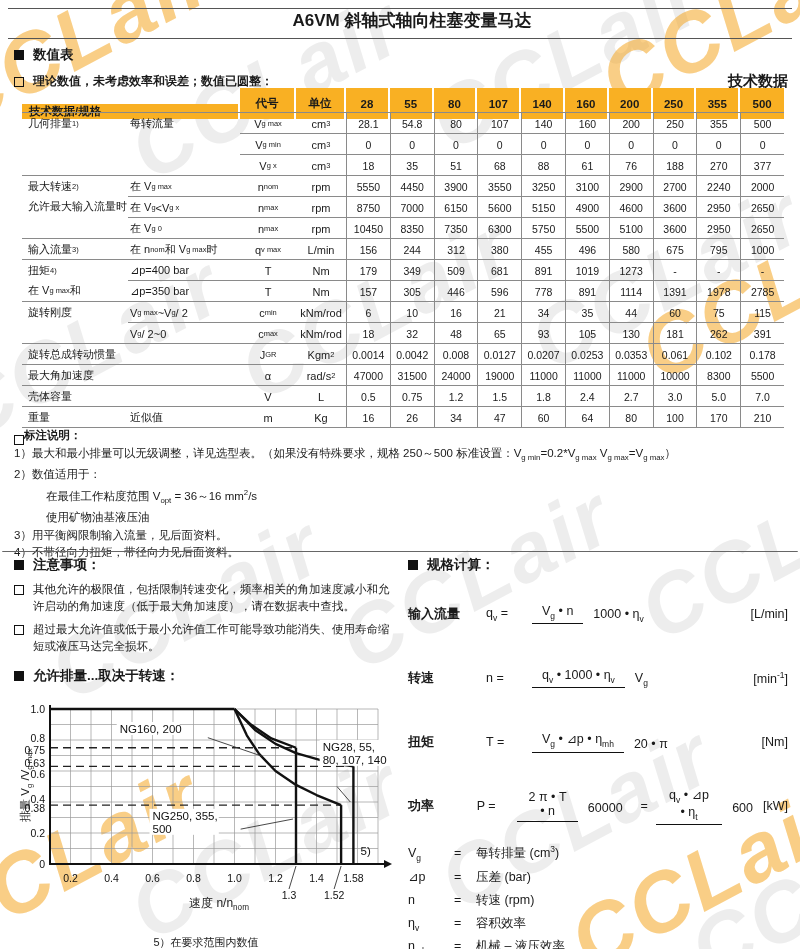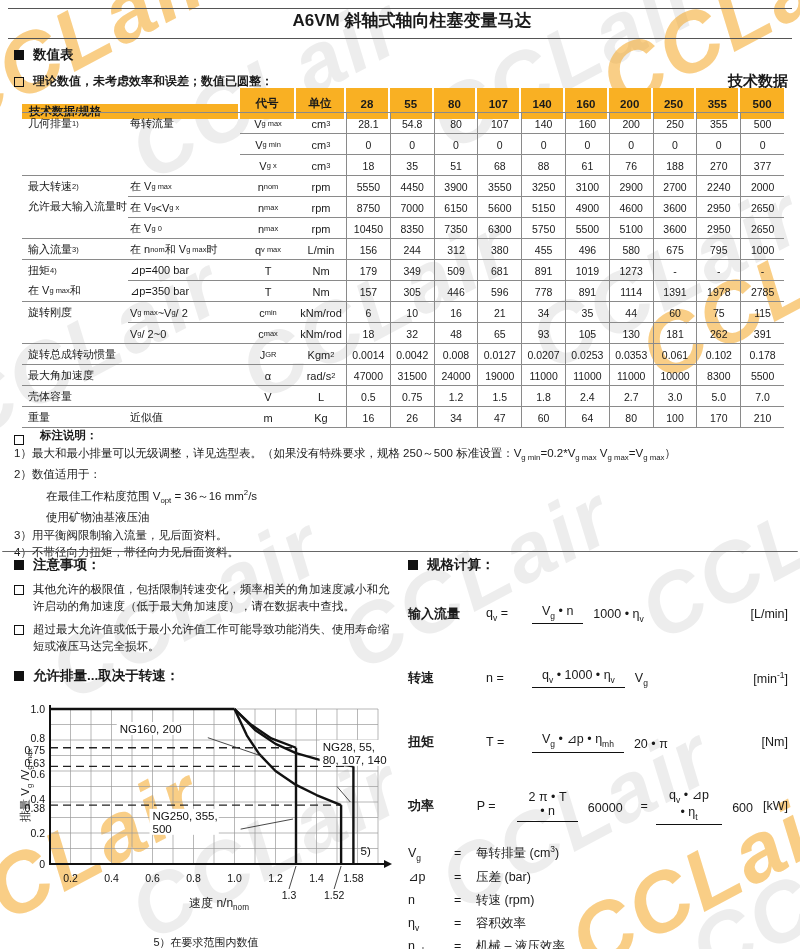"标注说明：" .footnotes .fn-head { gap: 16px -> 0 }
